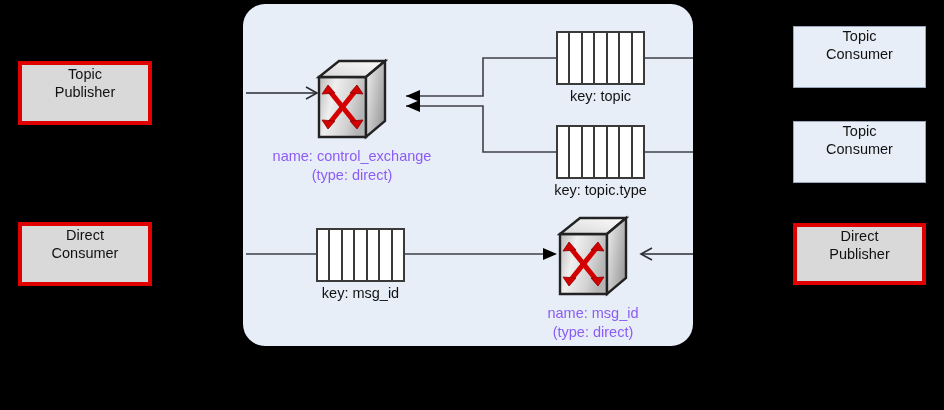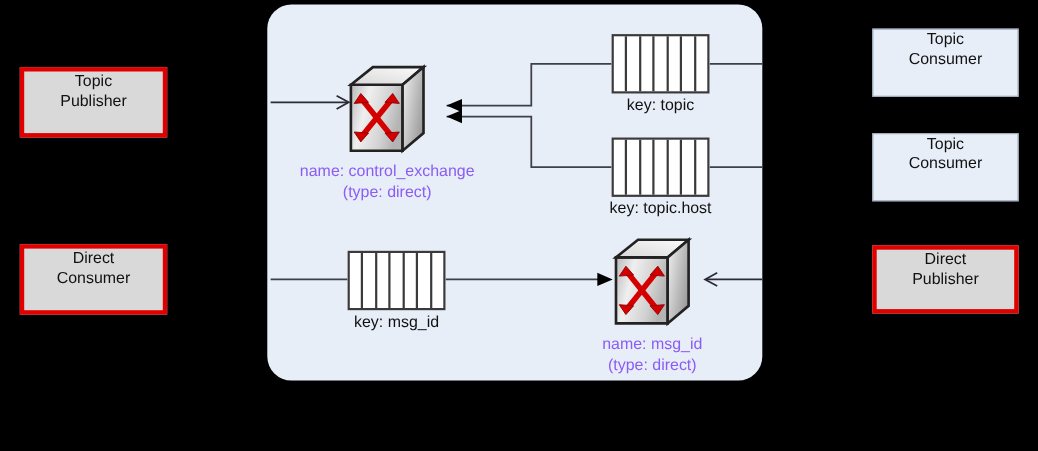"key: topic.host" div.qlabel { text: topic.host -> topic.type }
